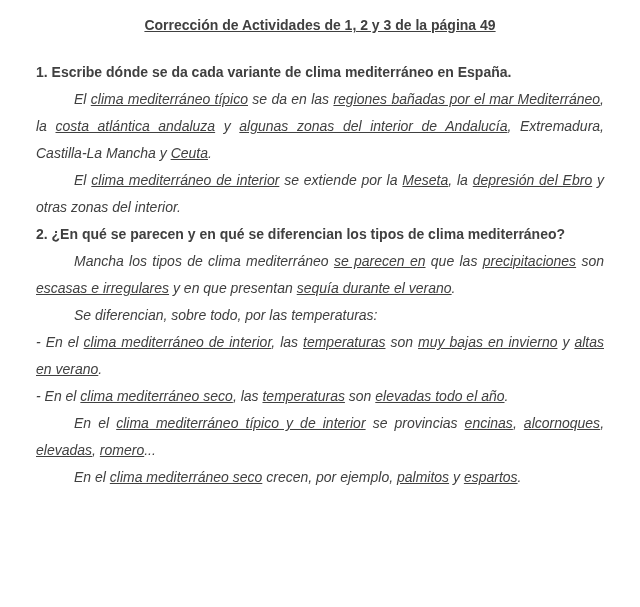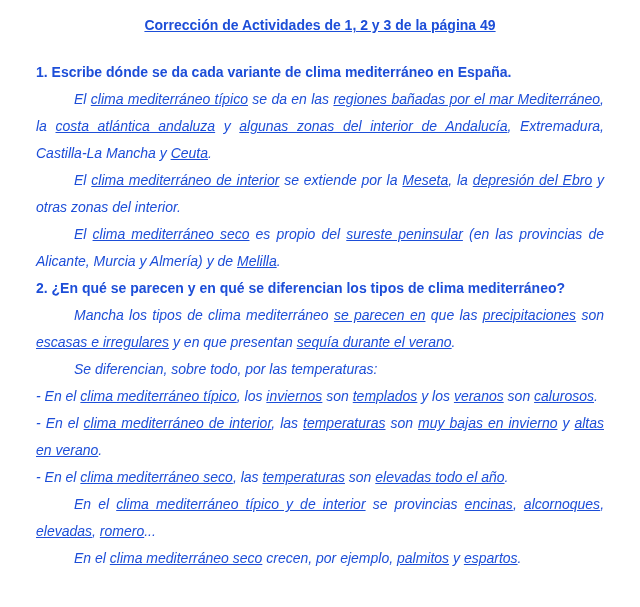"Corrección de Actividades de 1," .page { color: #1d4ed8 -> #404040 }
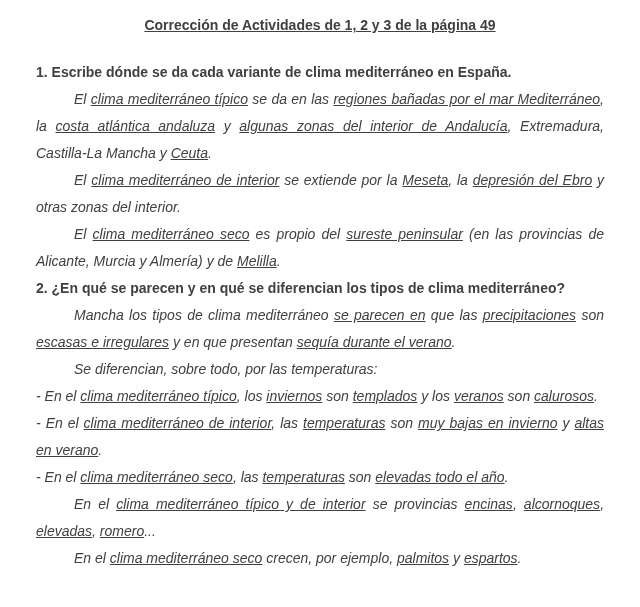"El clima mediterráneo seco es" p.indent { html: <p><span>El </span><span>clima mediterráneo seco</span><span> es propio del </span><span>sureste peninsular</span><span> (en las provincias de Alicante, Murcia y Almería) y de </span><span>Melilla</span><span>.</span></p> -> none }
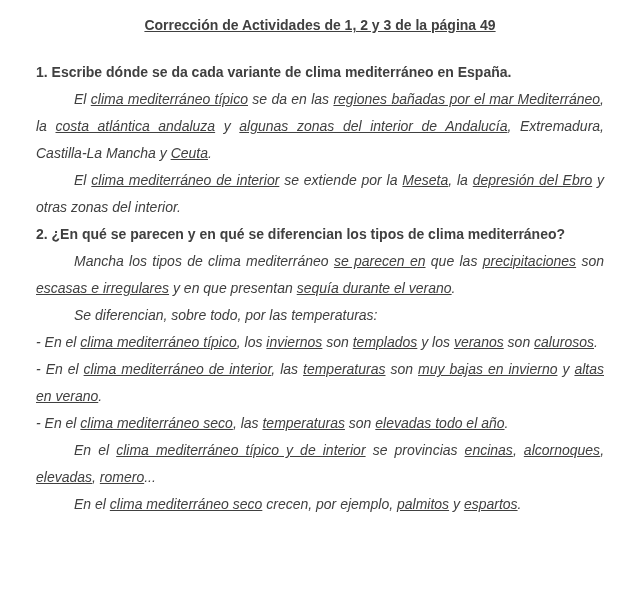"- En el clima mediterráneo típico," p.dash { html: <p><span>- En el </span><span>clima mediterráneo típico</span><span>, los </span><span>inviernos</span><span> son </span><span>templados</span><span> y los </span><span>veranos</span><span> son </span><span>calurosos</span><span>.</span></p> -> none }
